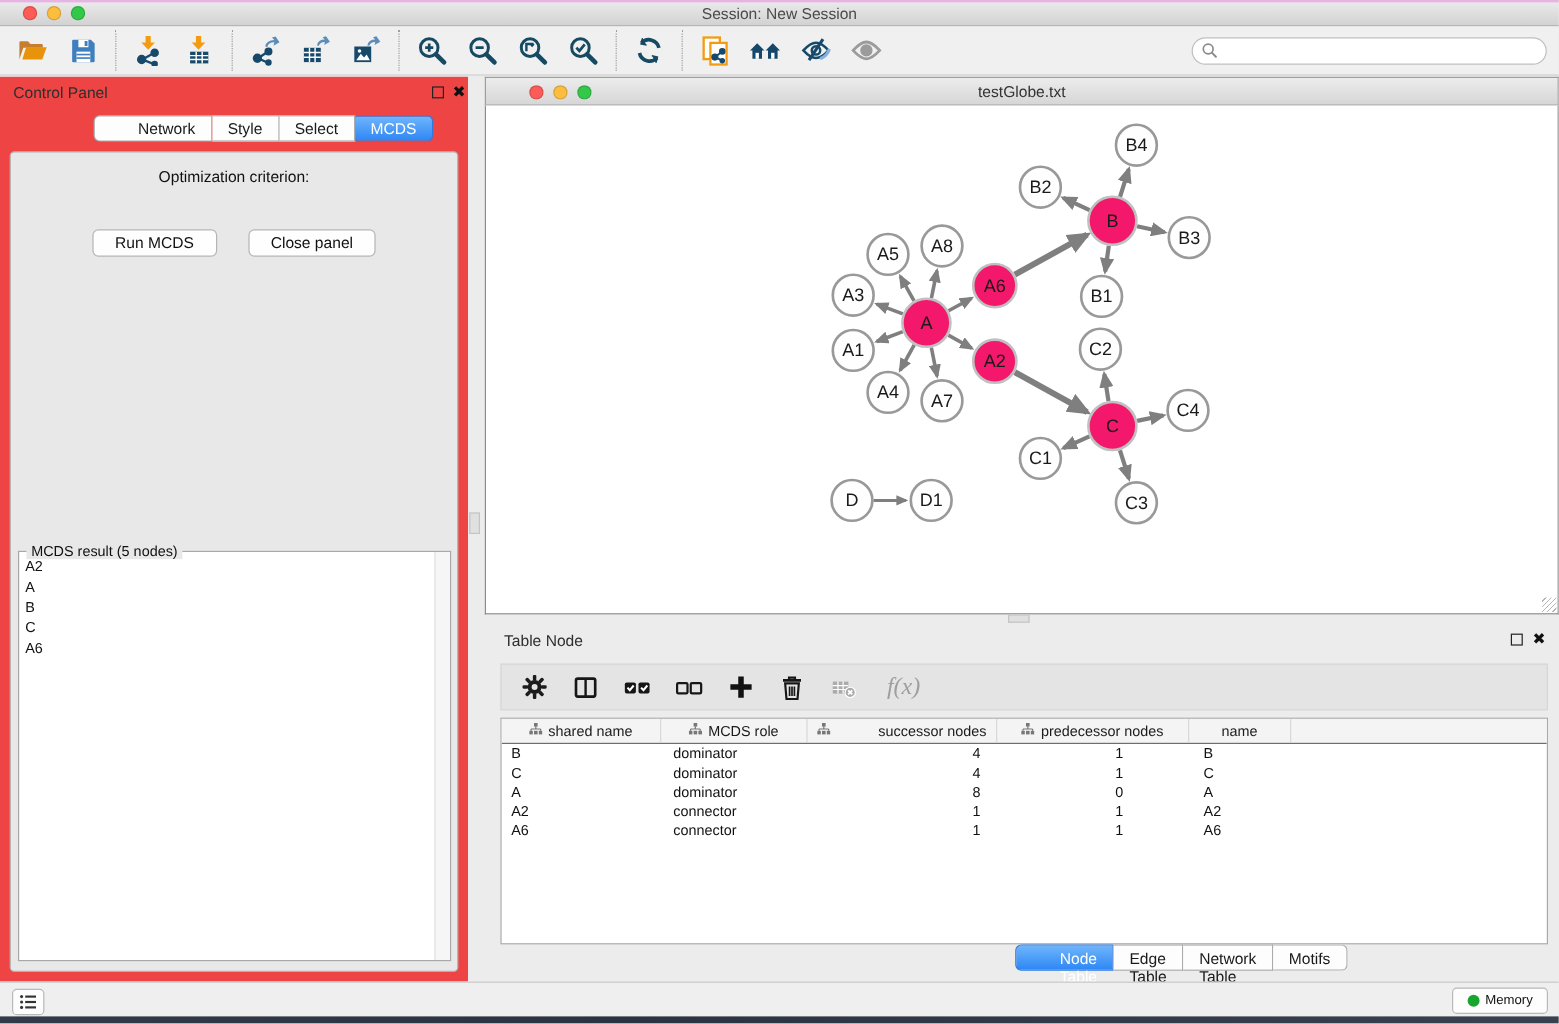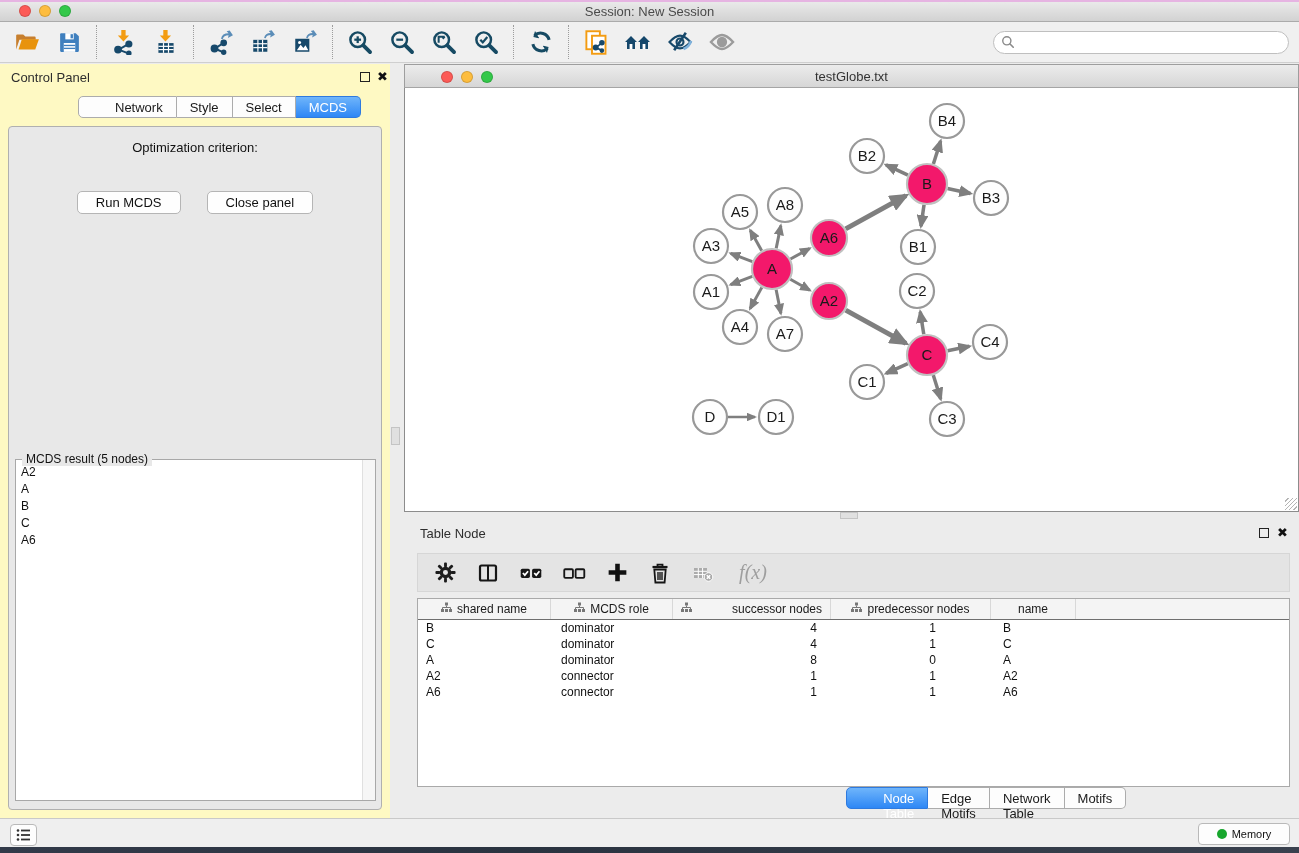"Control Panel" .control-panel { background: #fef9c3 -> #ef4444 }
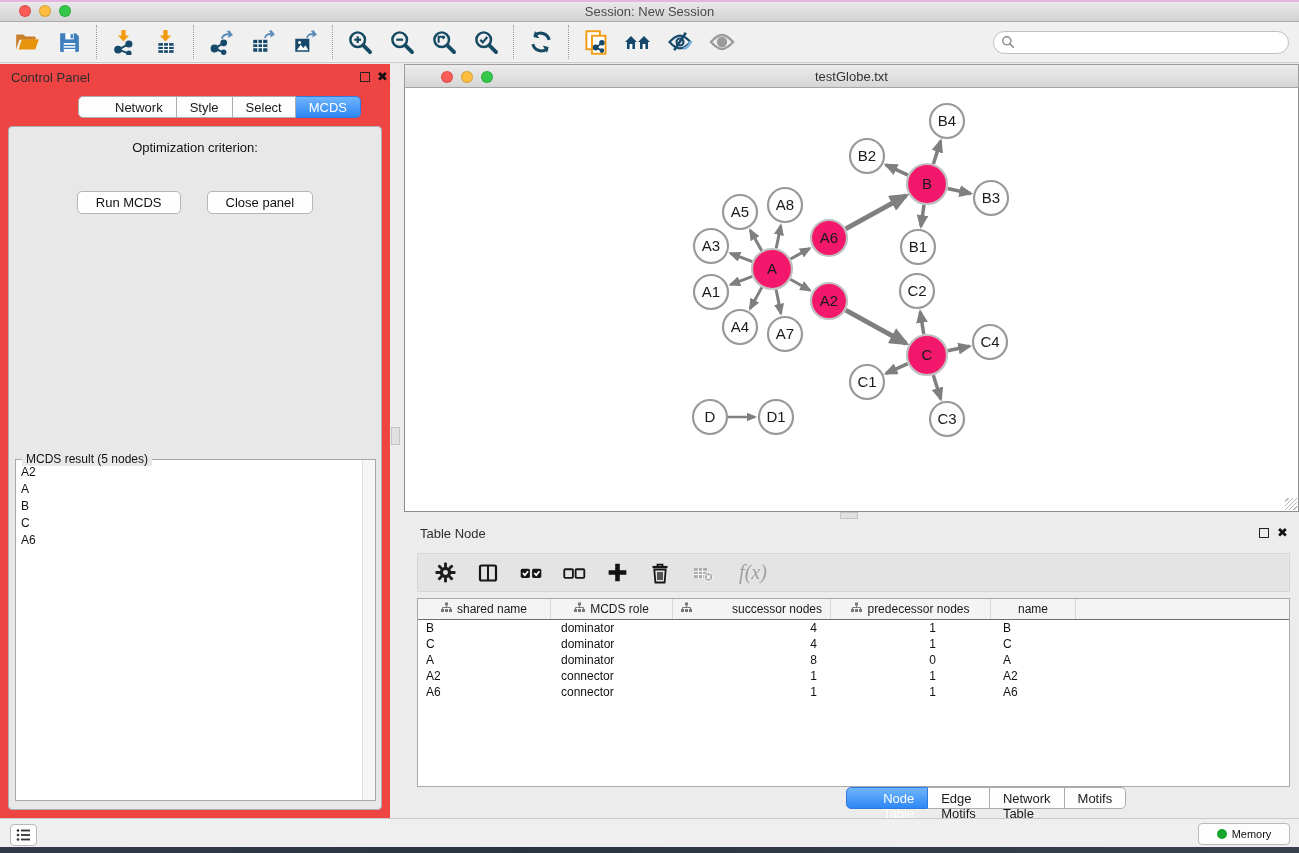"Edge Motifs" span.seg { text: Motifs -> Table }
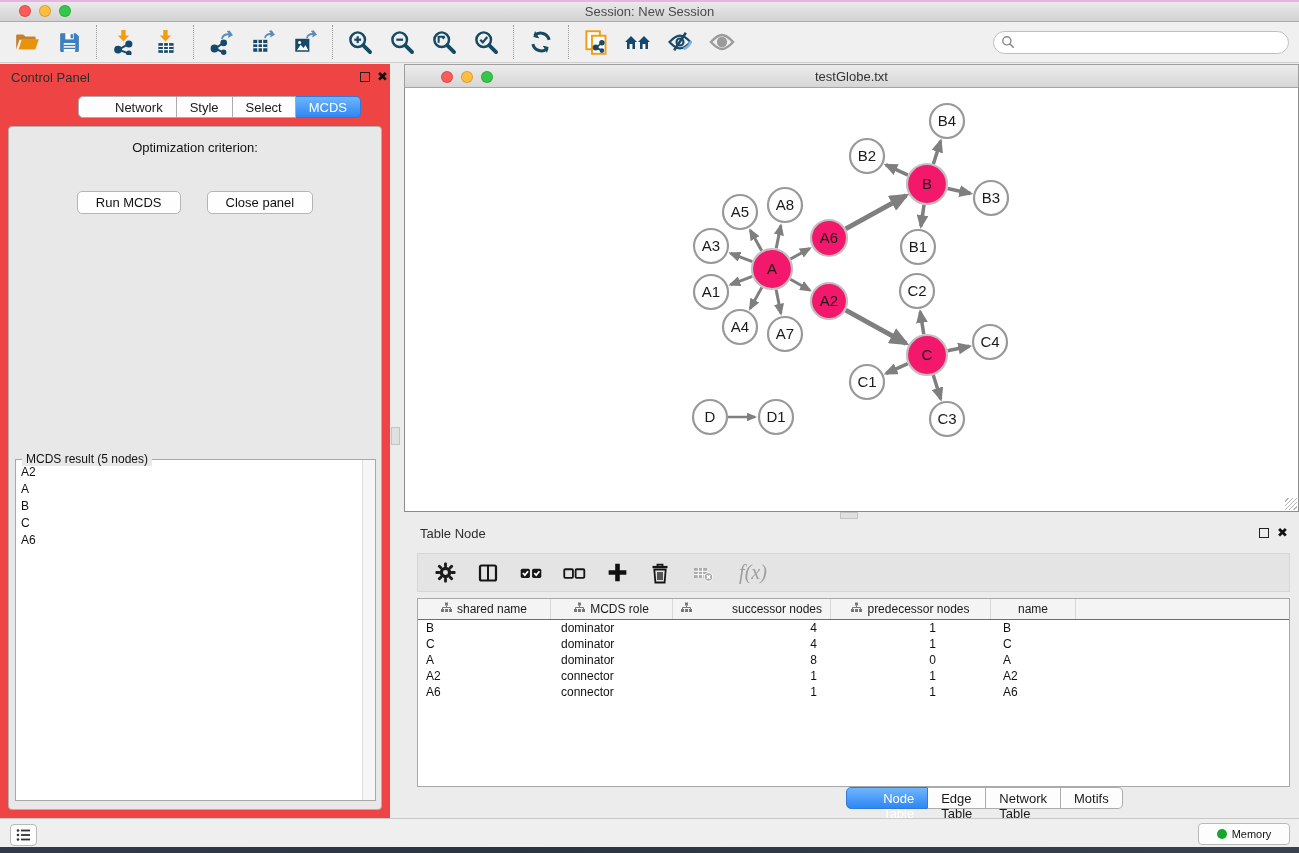"Memory" .memory-btn { width: 92px -> 80px }
